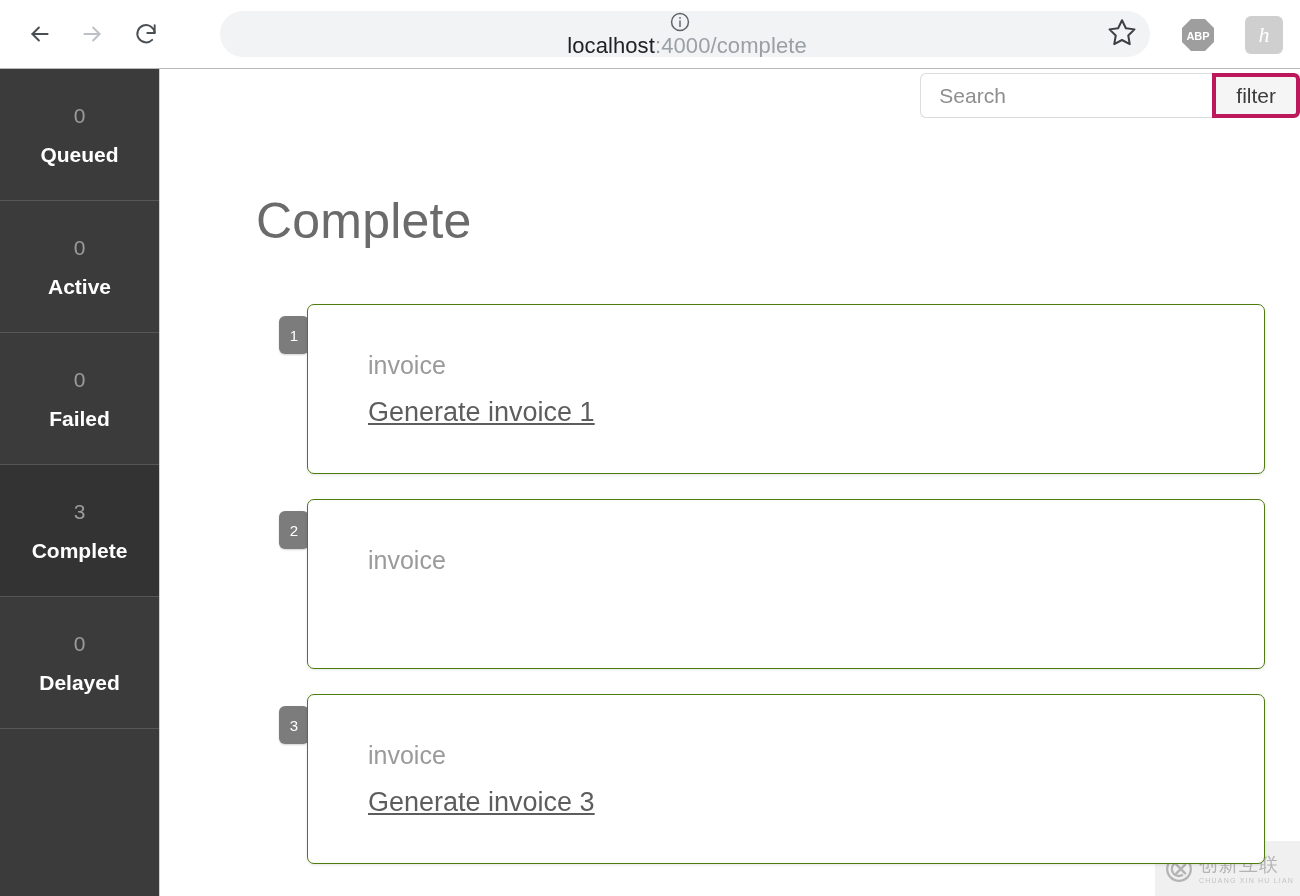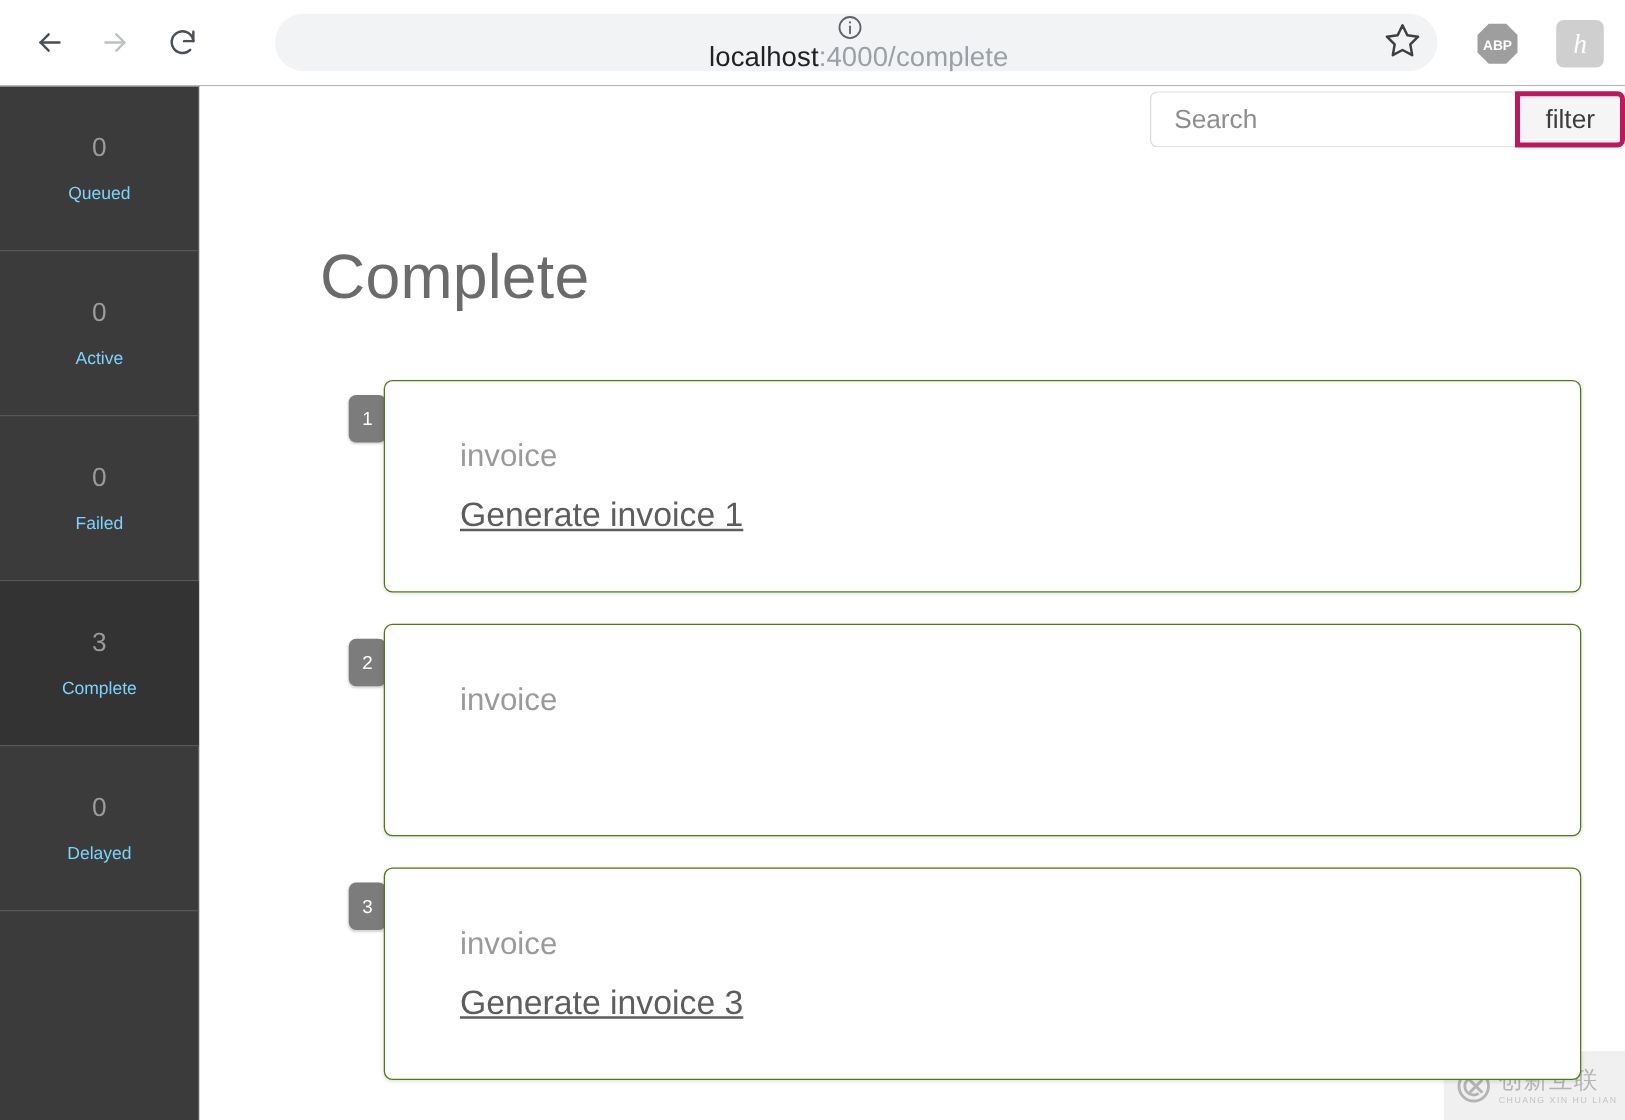"Queued" .sidebar-label { color: #7dd3fc -> #ffffff; font-size: 14px -> 21px; font-weight: none -> bold }
